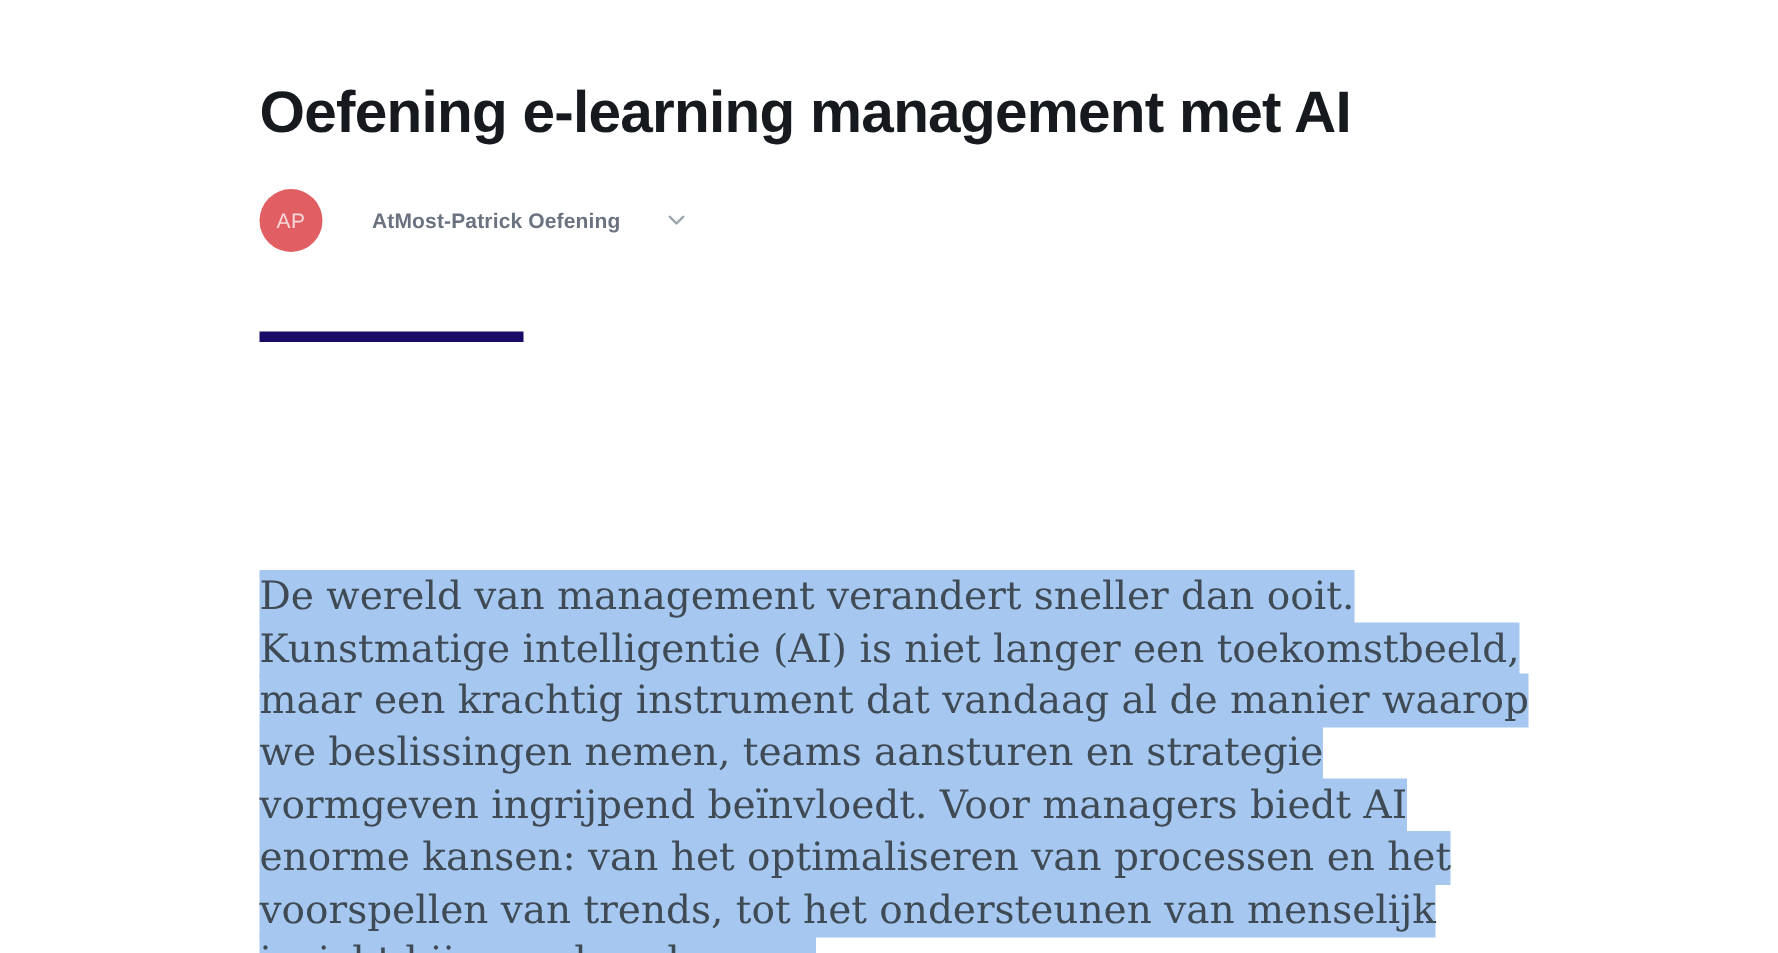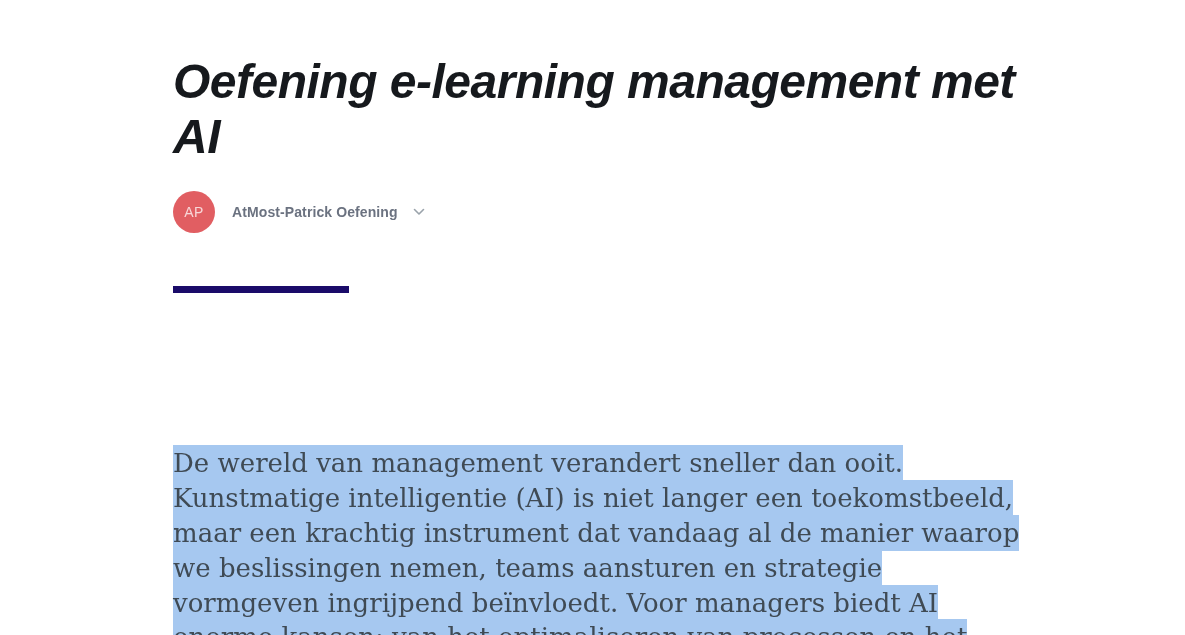"Oefening e-learning management met AI" h1.page-title { font-size: 48px -> 39px; font-style: italic -> none }
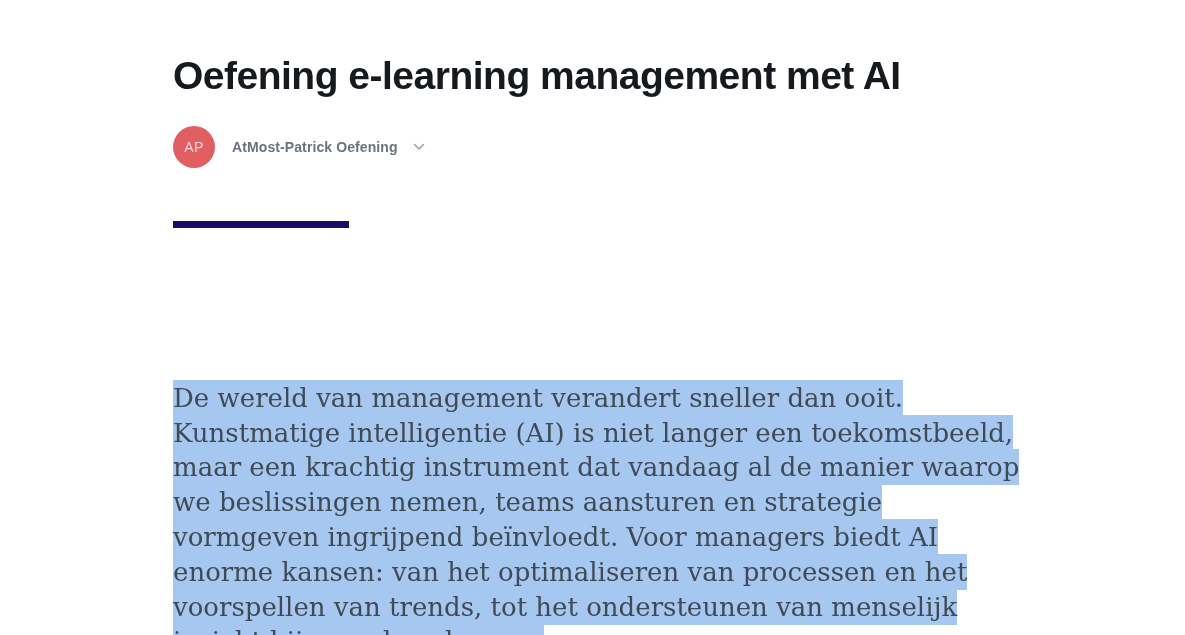"AP" .author-row { gap: 17px -> 33px }
